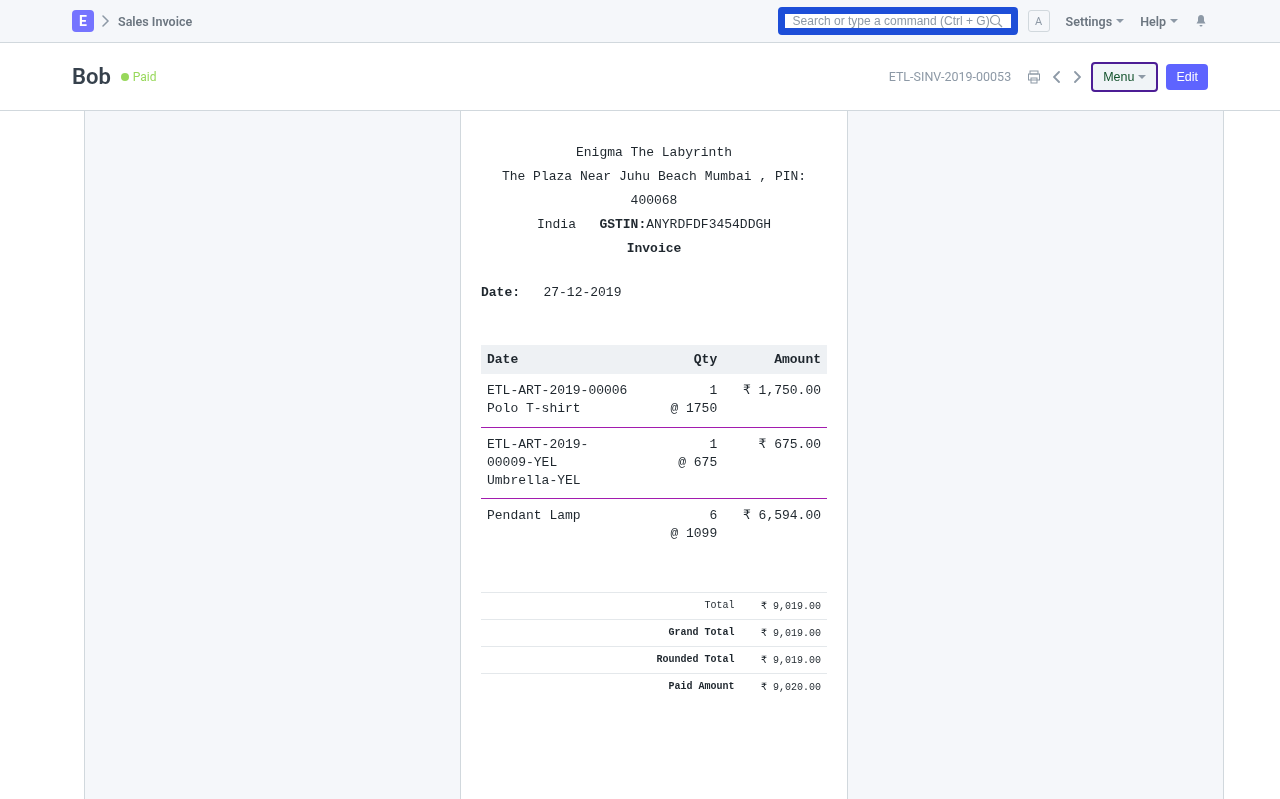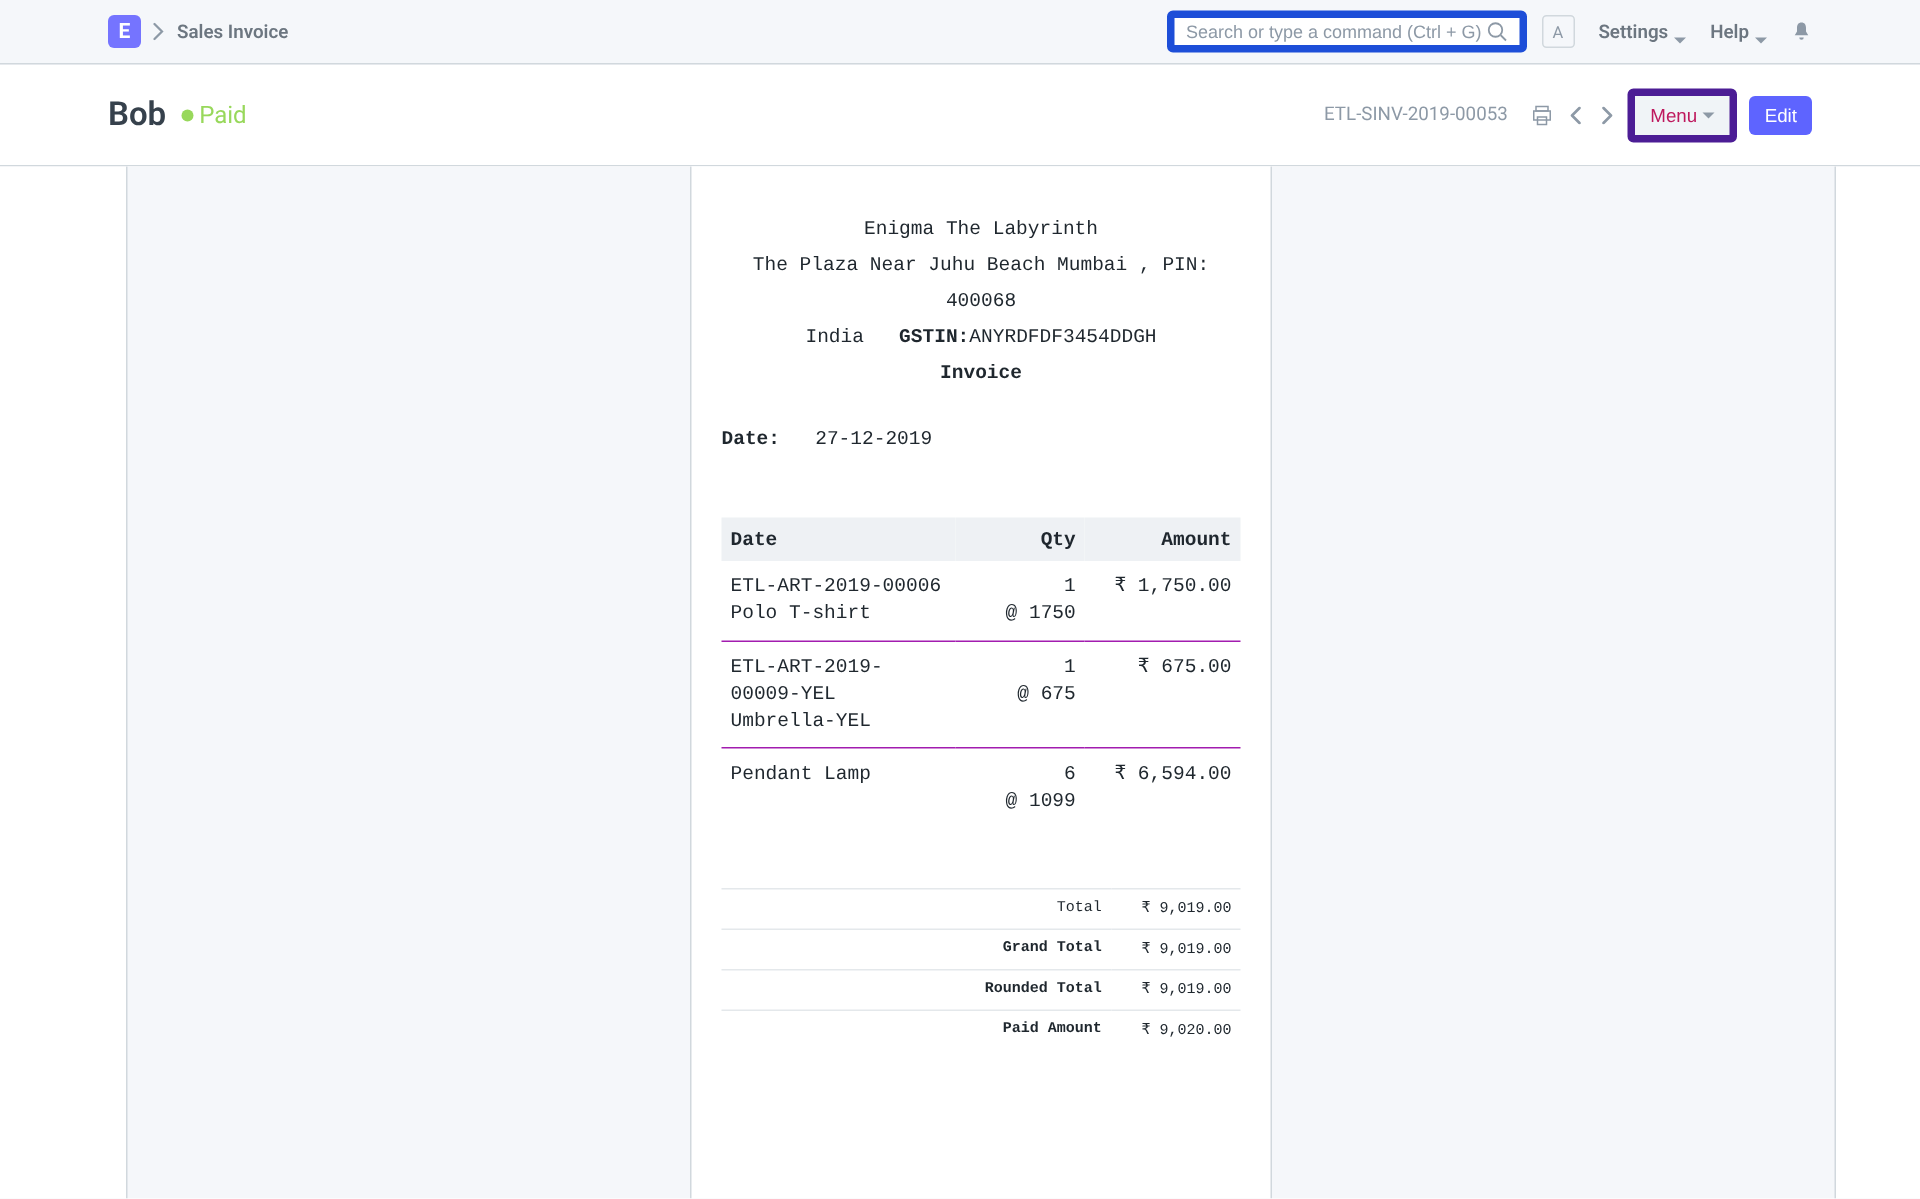"Search or type a command" .search-box { border: 5px solid #1d4ed8 -> 7px solid #1d4ed8 }
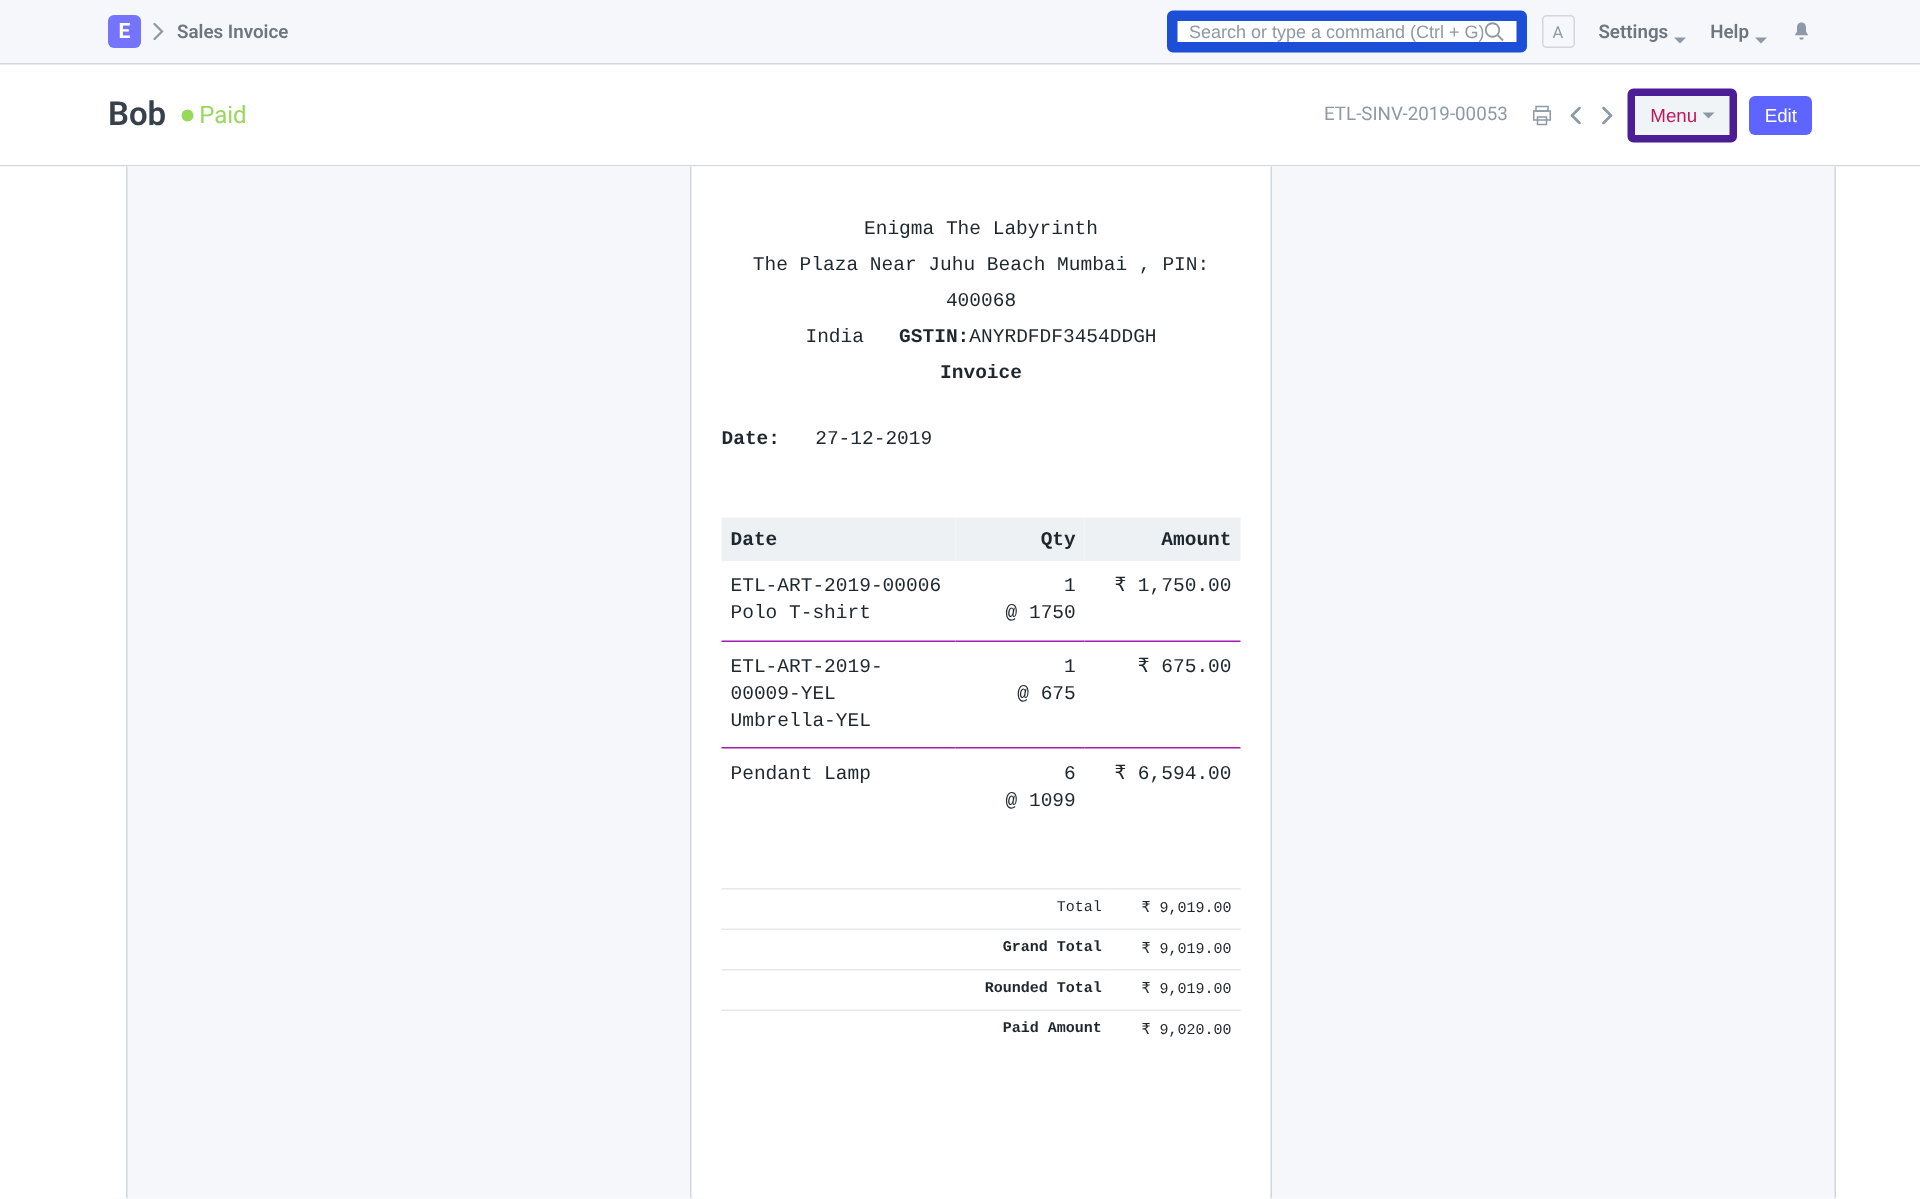"Settings" .nav-link { align-items: flex-end -> center }
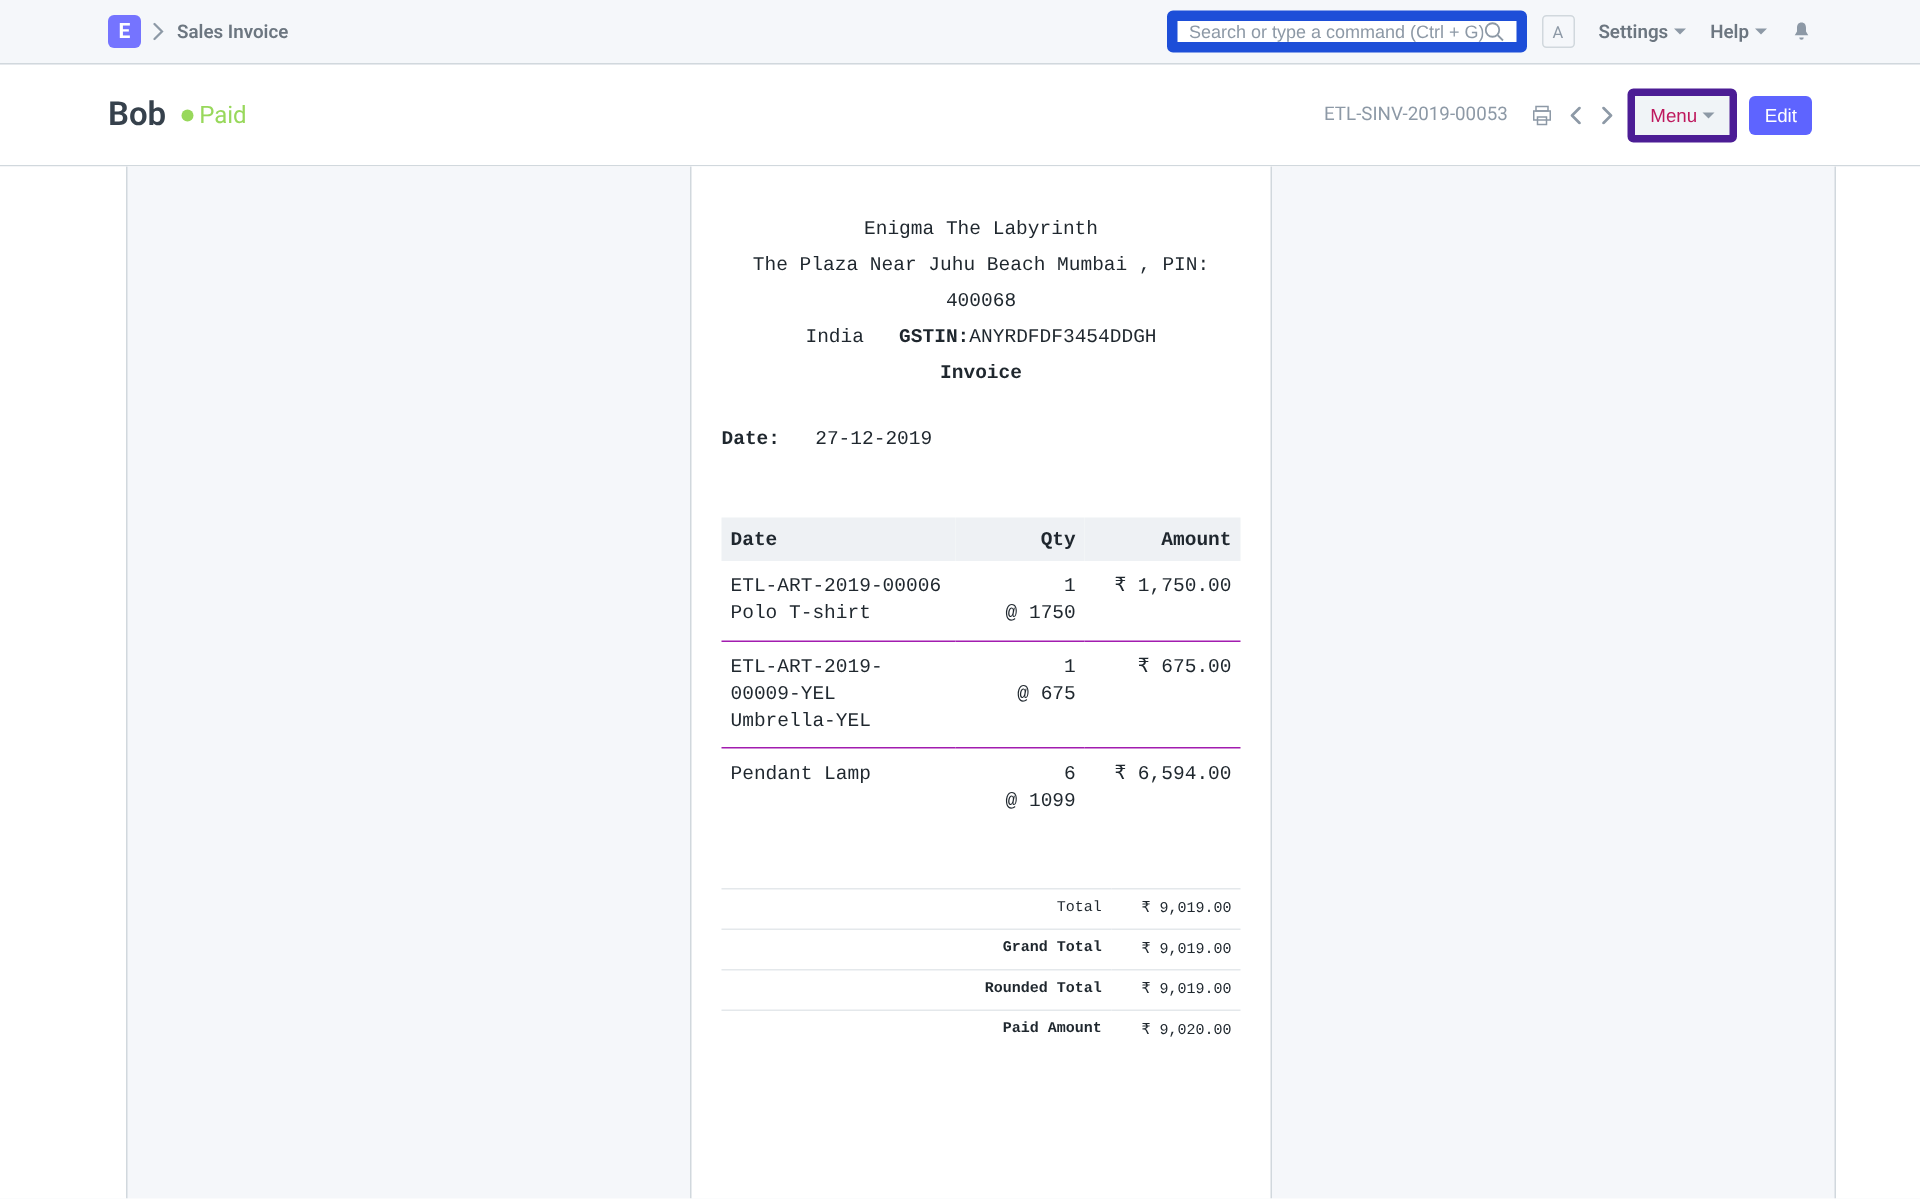"Paid" .status-indicator { font-size: 16px -> 12px }
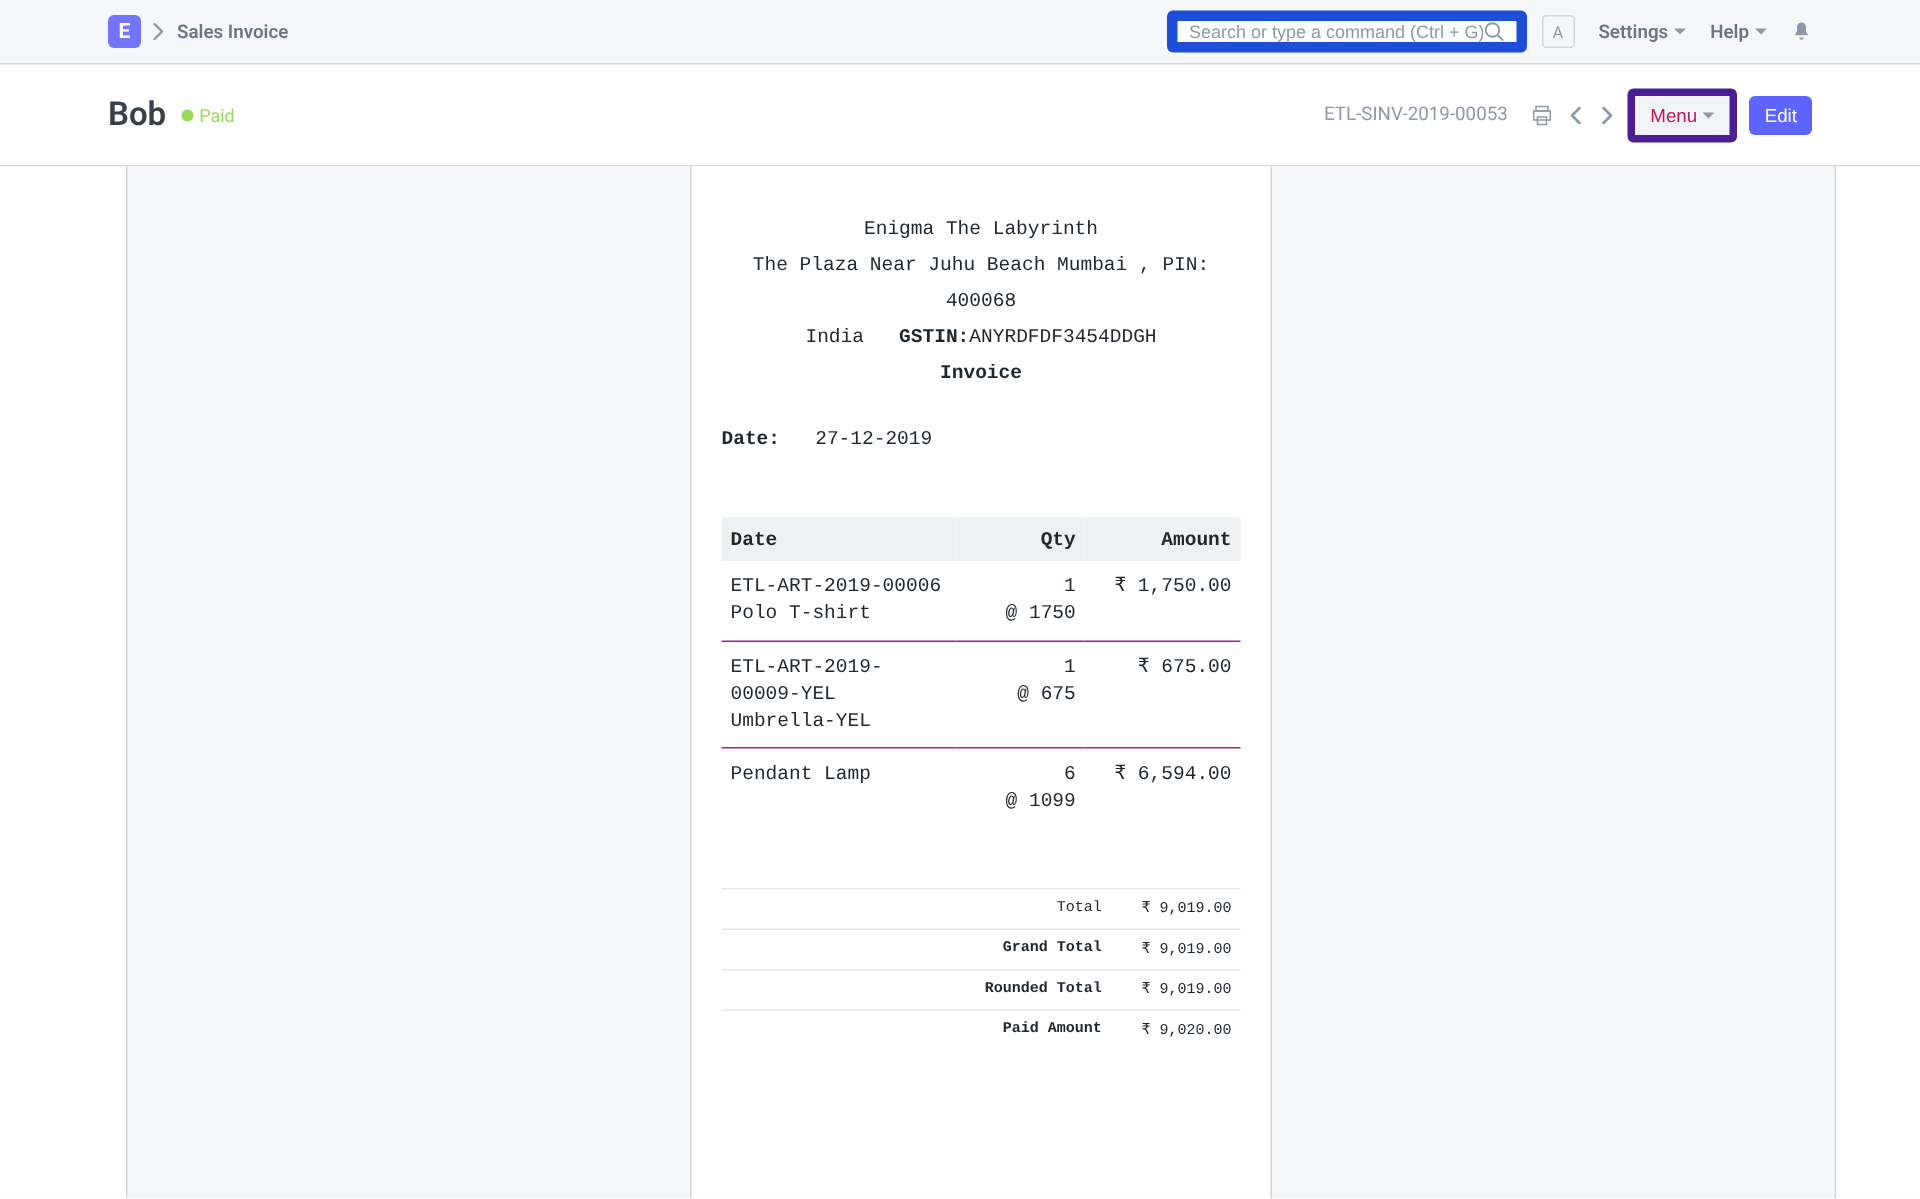"Menu" .btn-default { border: 5px solid #4c1d95 -> 2px solid #4c1d95; color: #be185d -> #14532d }
